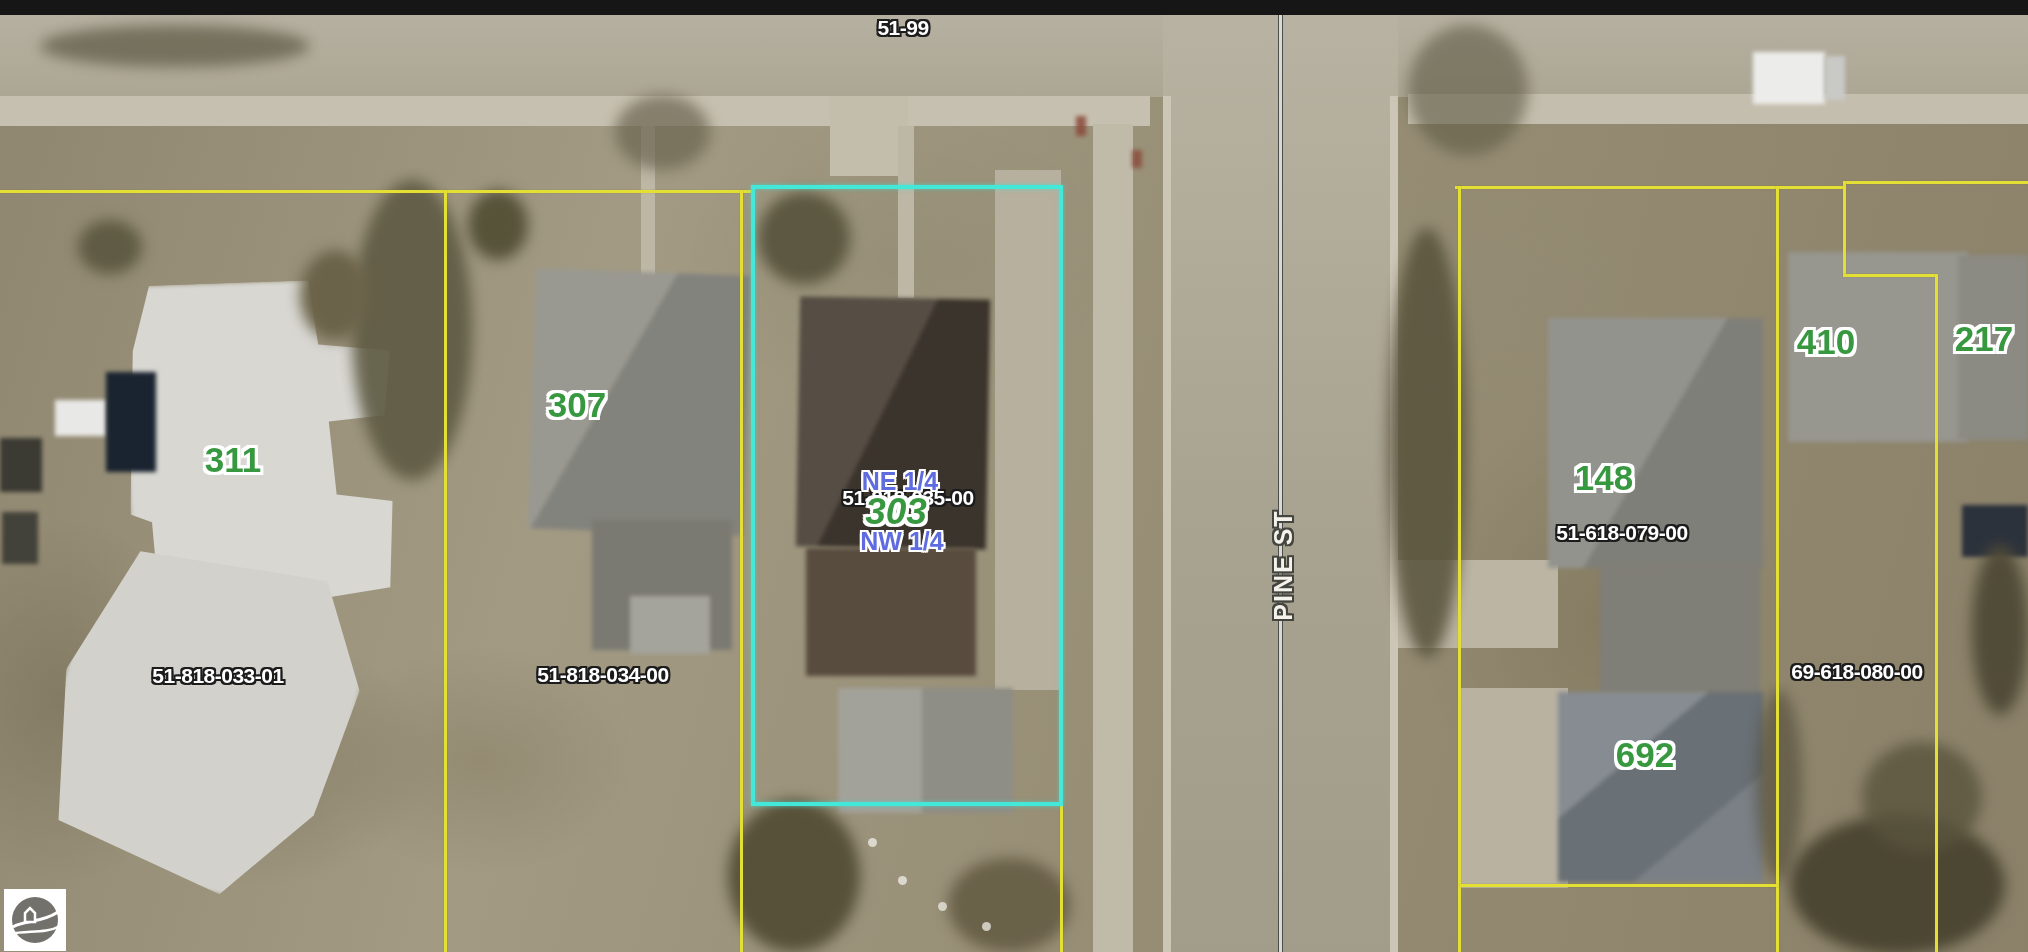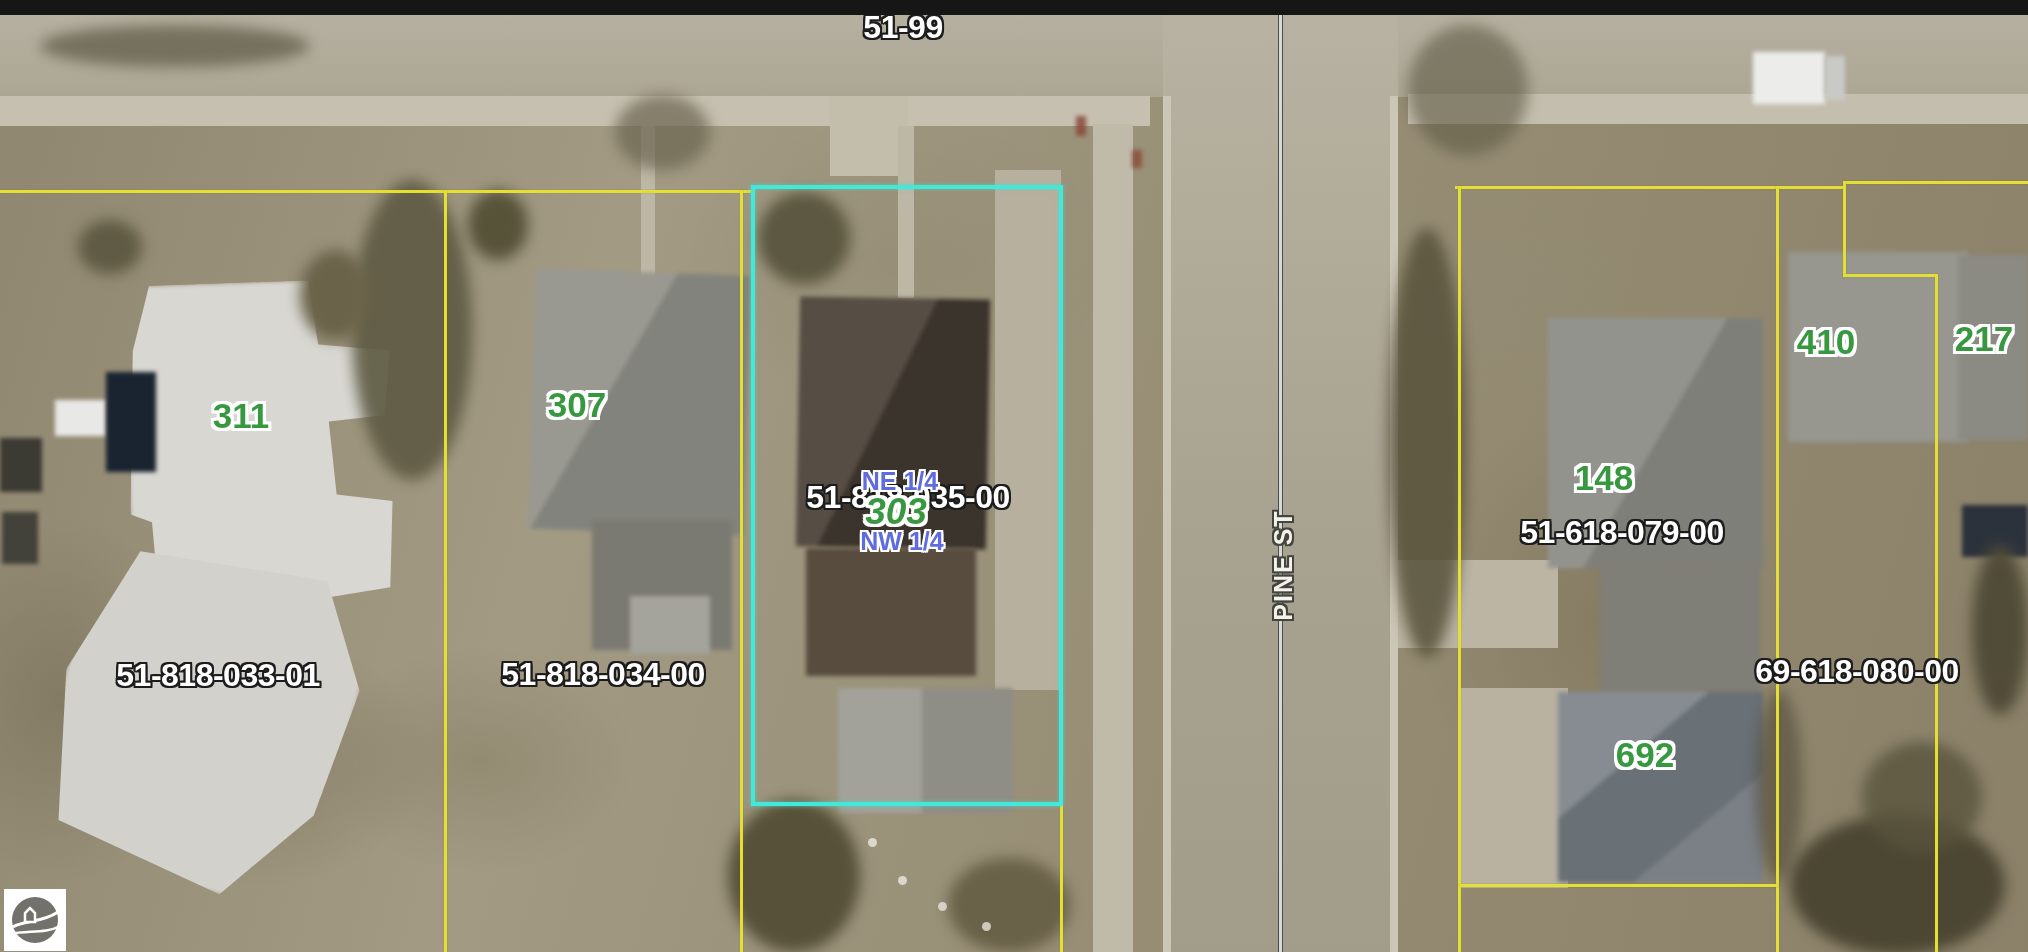"51-99" .lbl-parcel { font-size: 32px -> 21px }
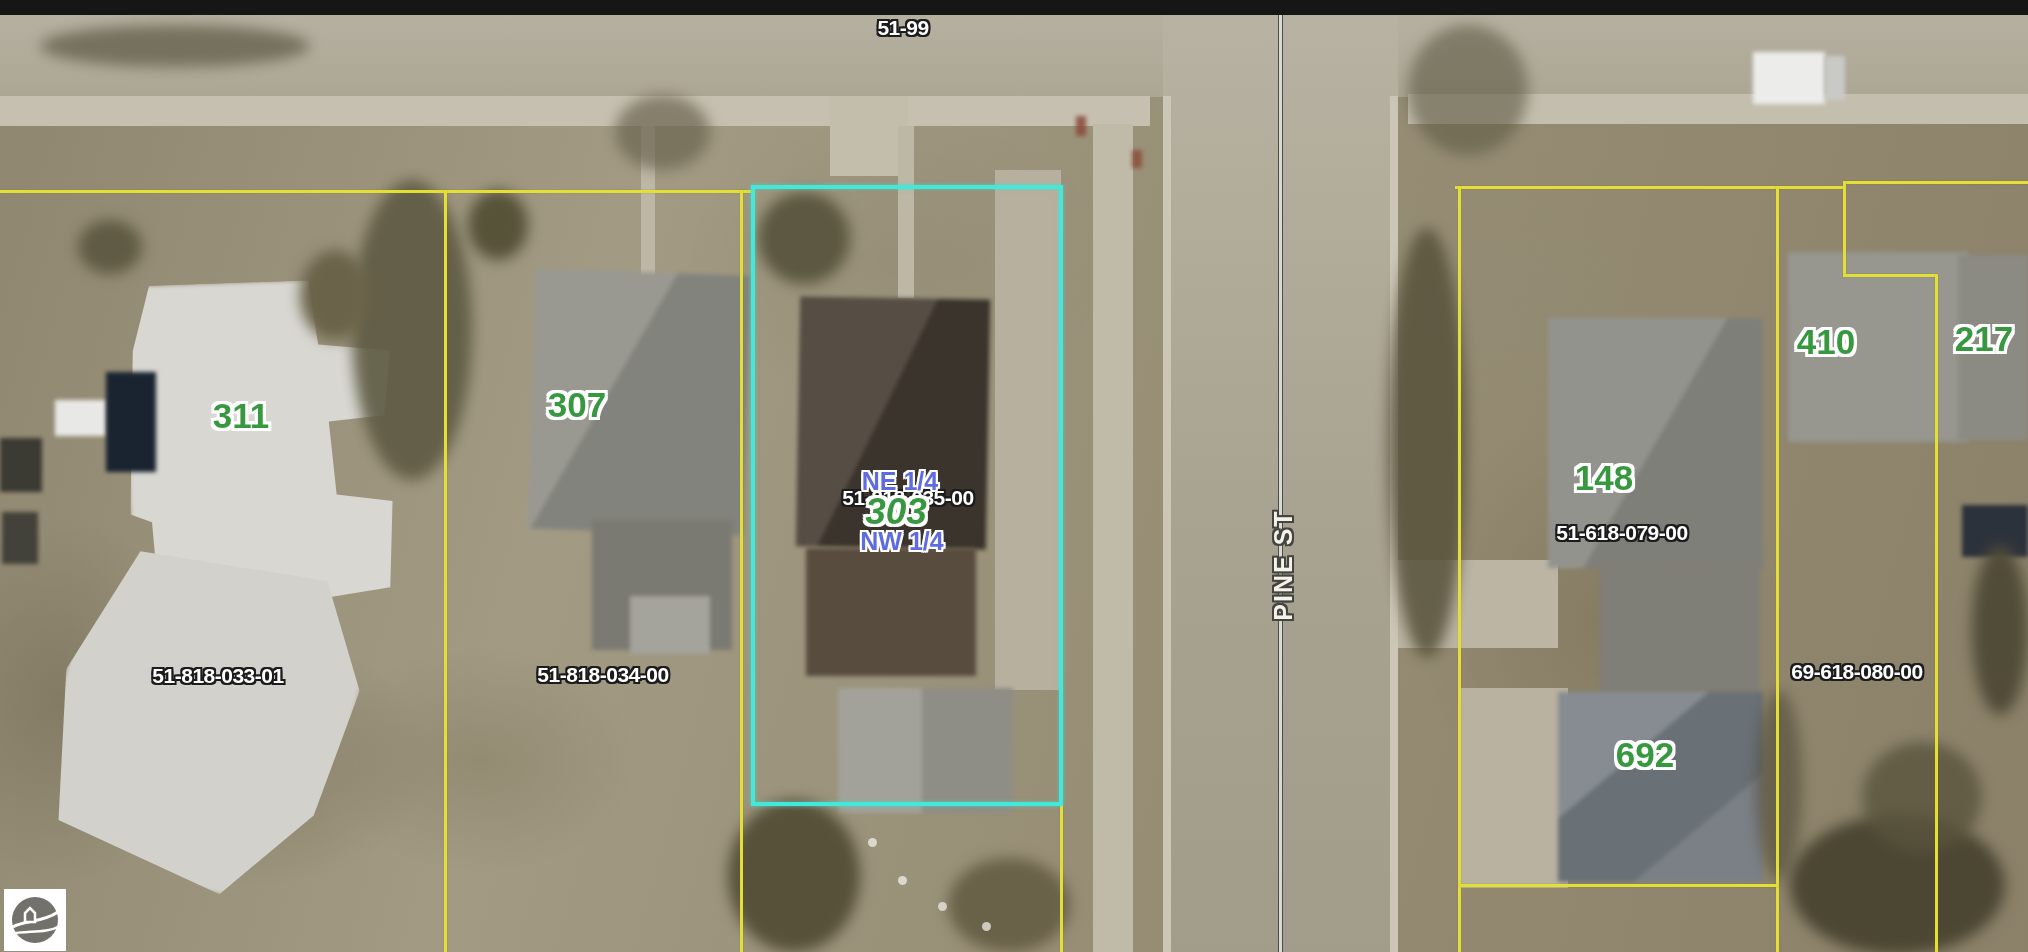"311" span.lbl { margin-left: 8px -> none; top: 415px -> 459px }
